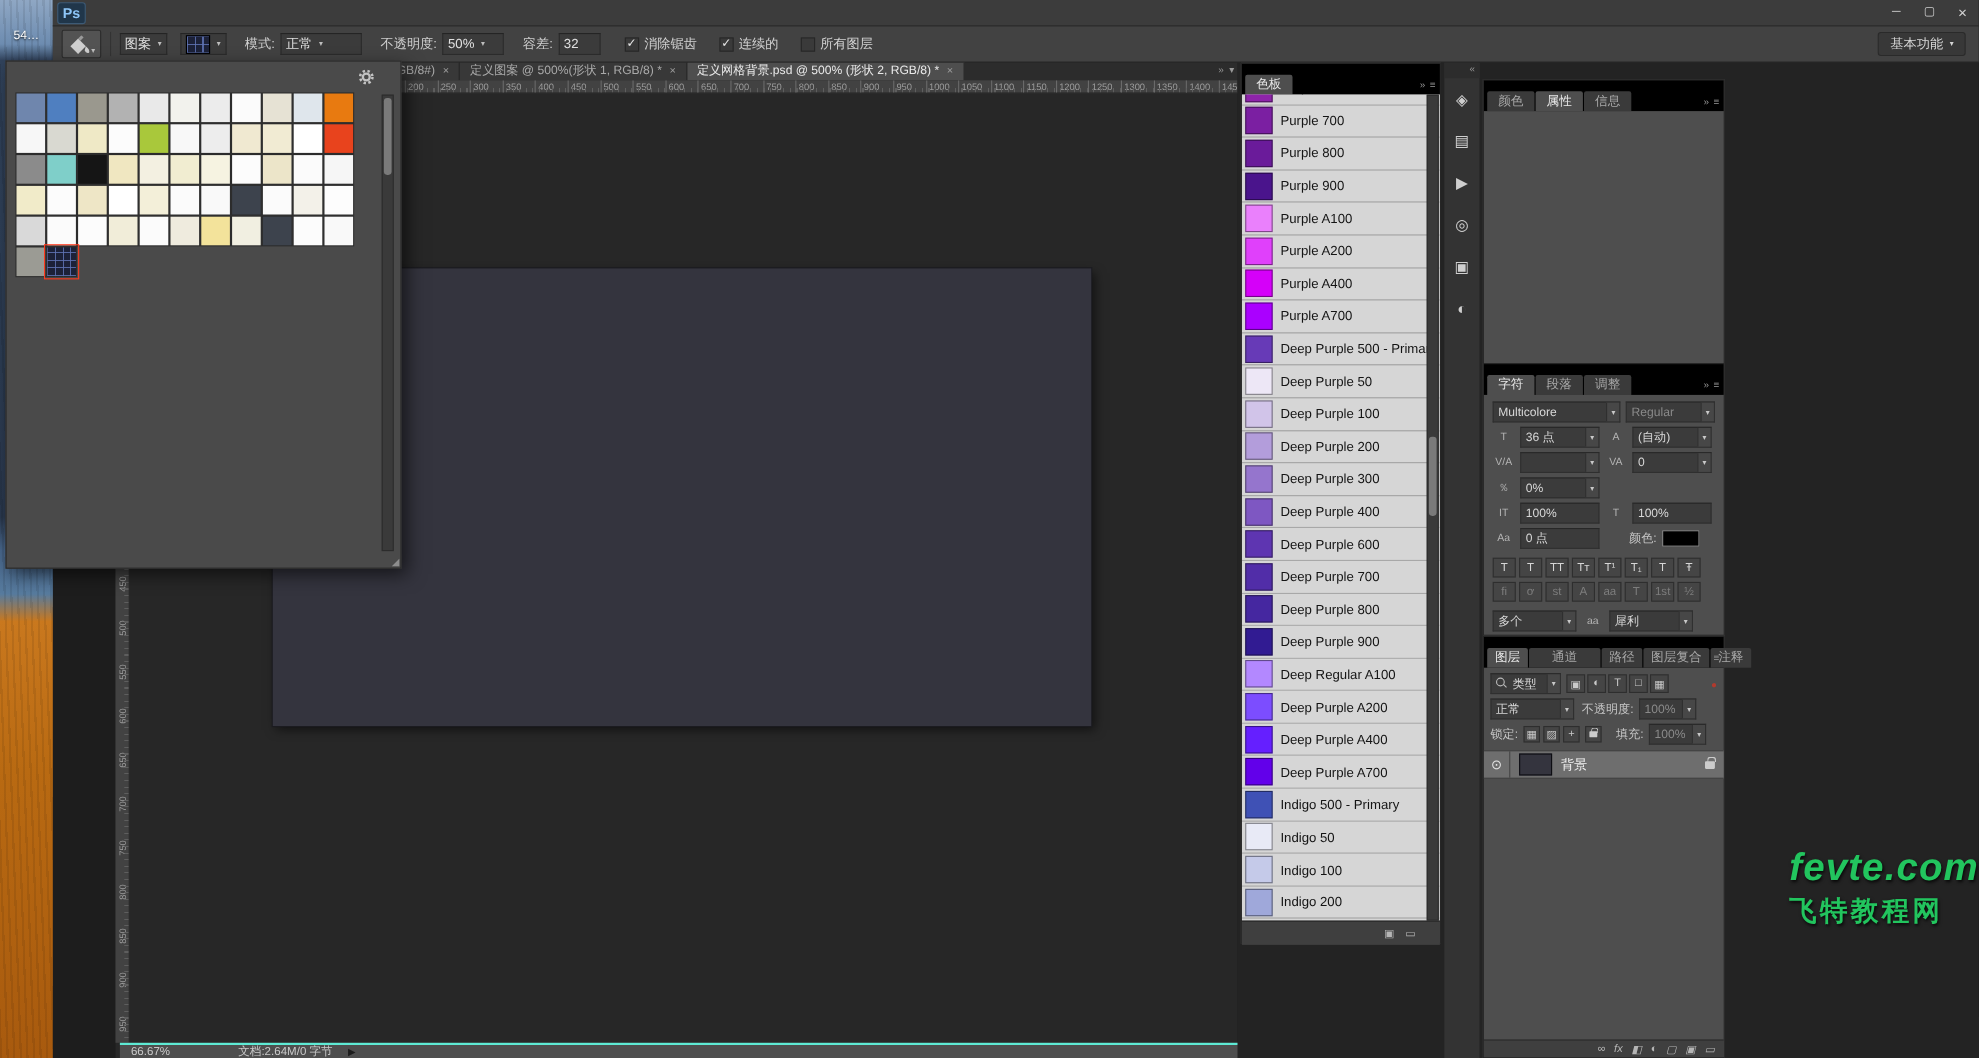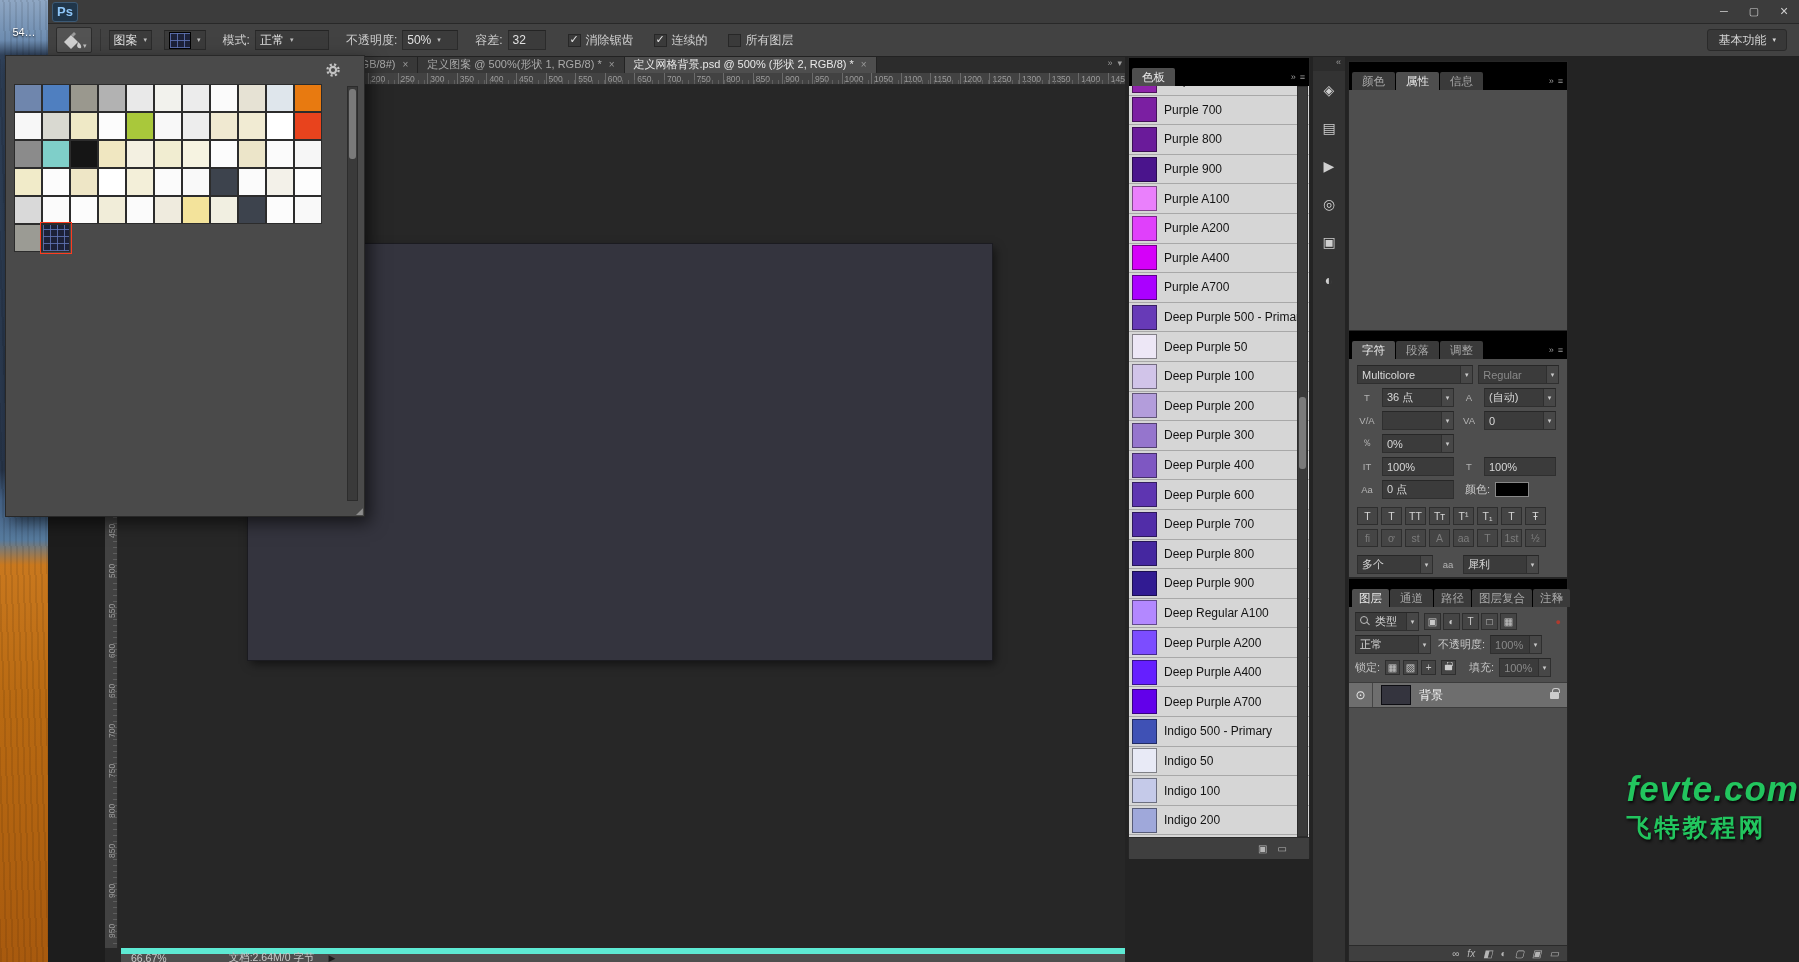"颜色" div.panel { top: 4px -> 15px }
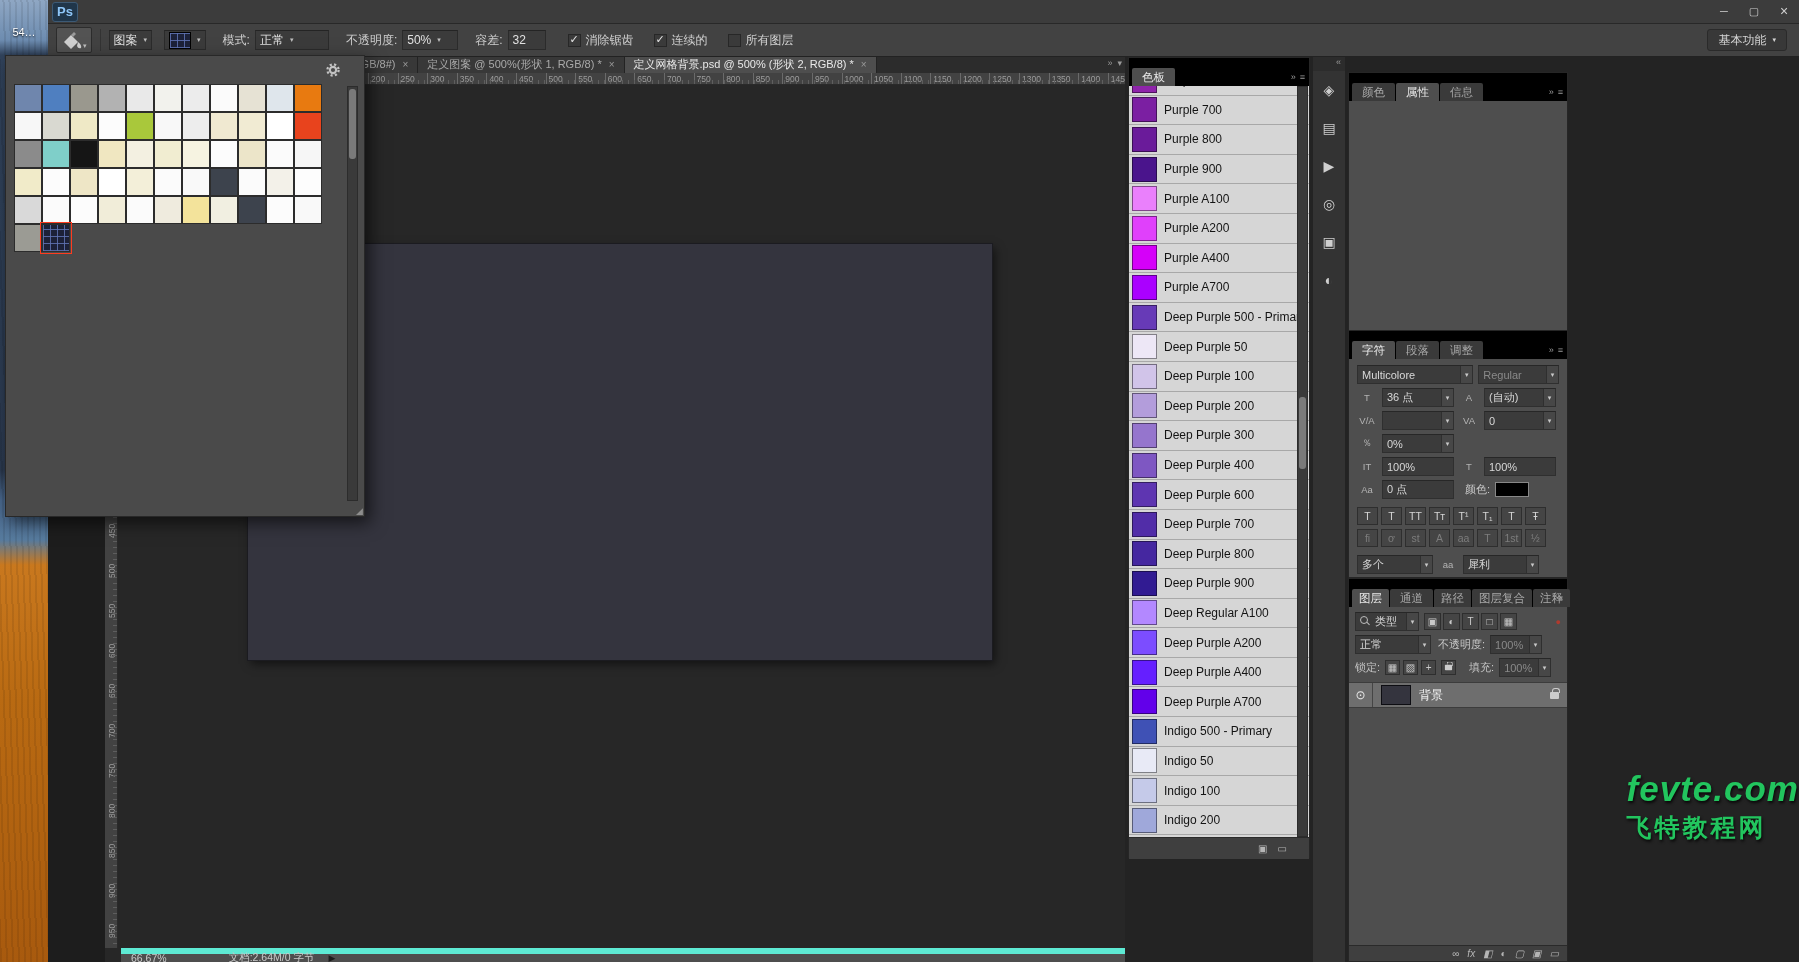"颜色:" span.plabel { margin-left: 6px -> 22px }
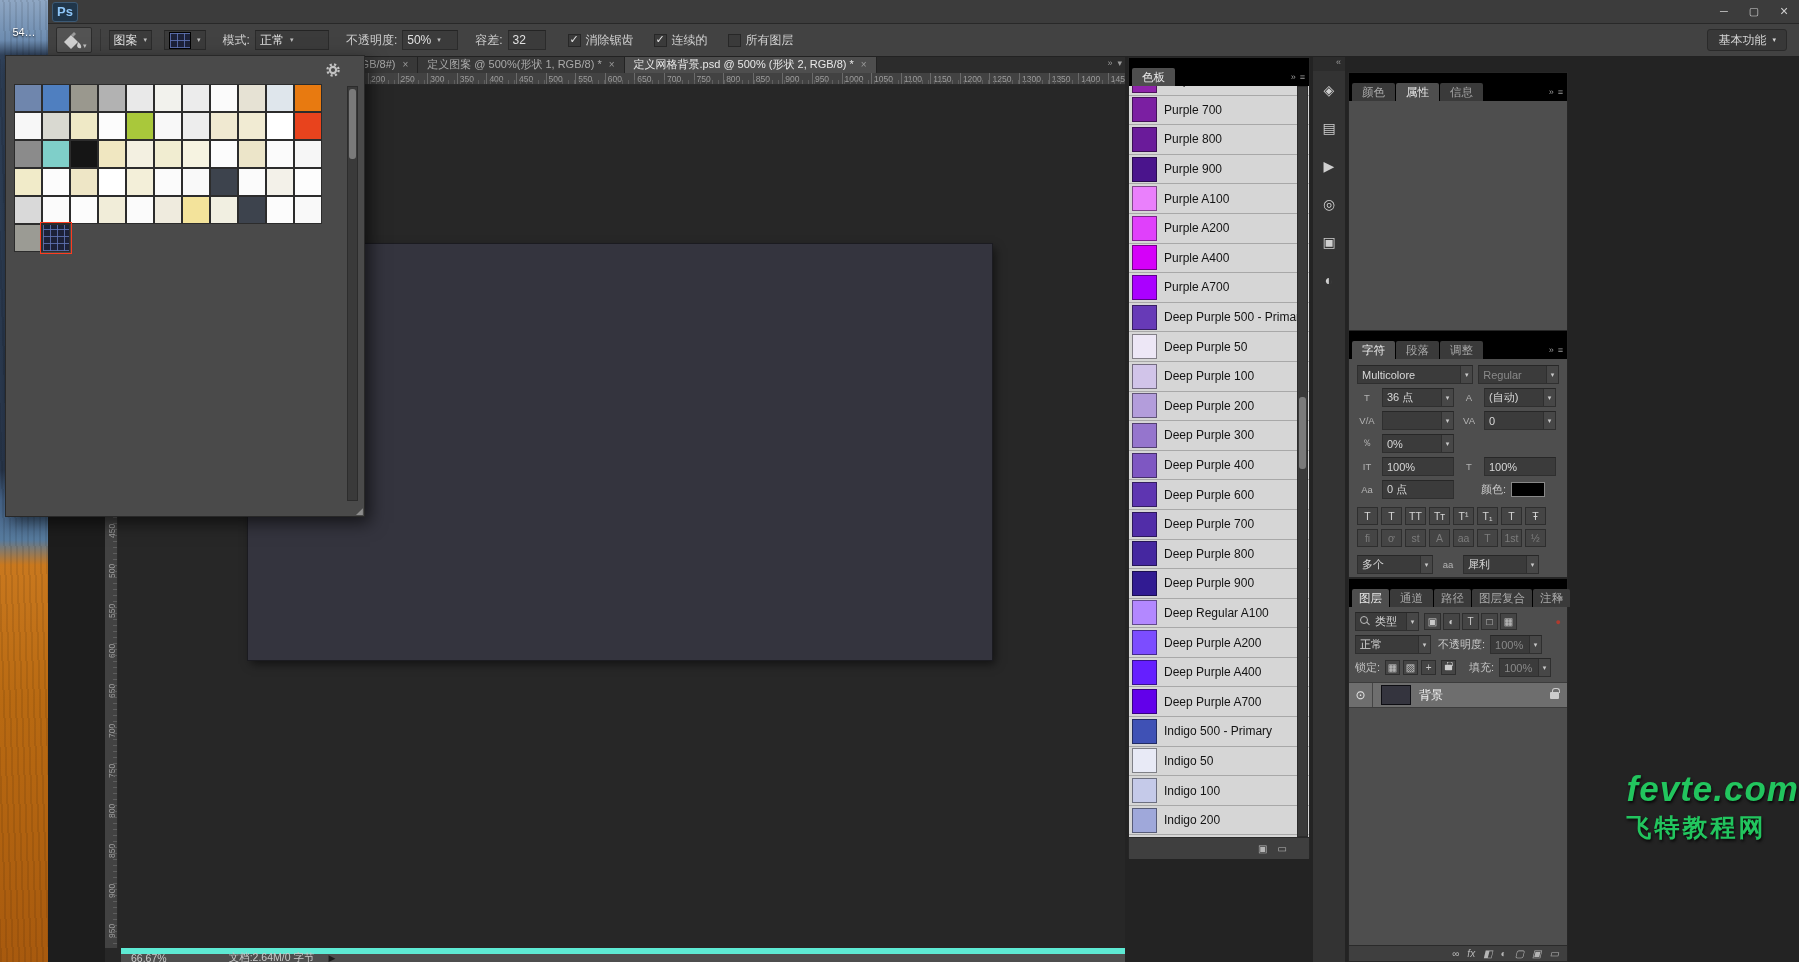"通道" span.ptab { padding: 0 10px -> 0 21px }
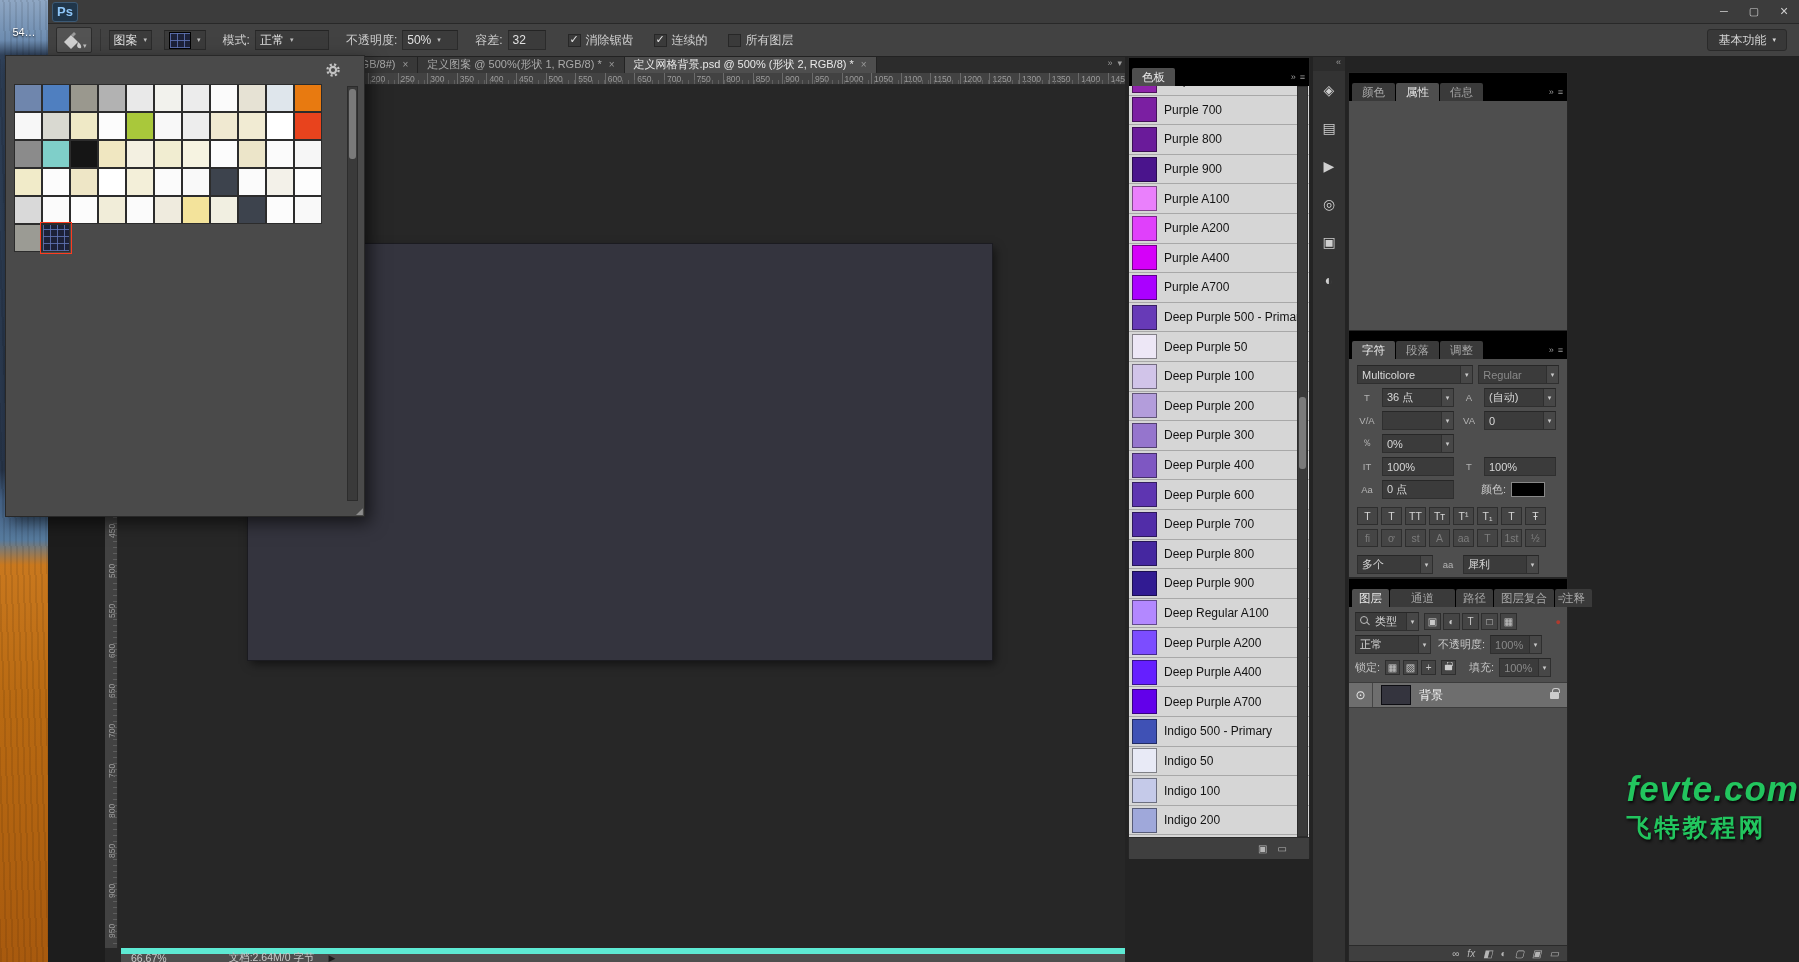"66.67%" #statusbar { border-top: 6px solid #5eead4 -> 2px solid #5eead4; left: 16px -> 4px }
